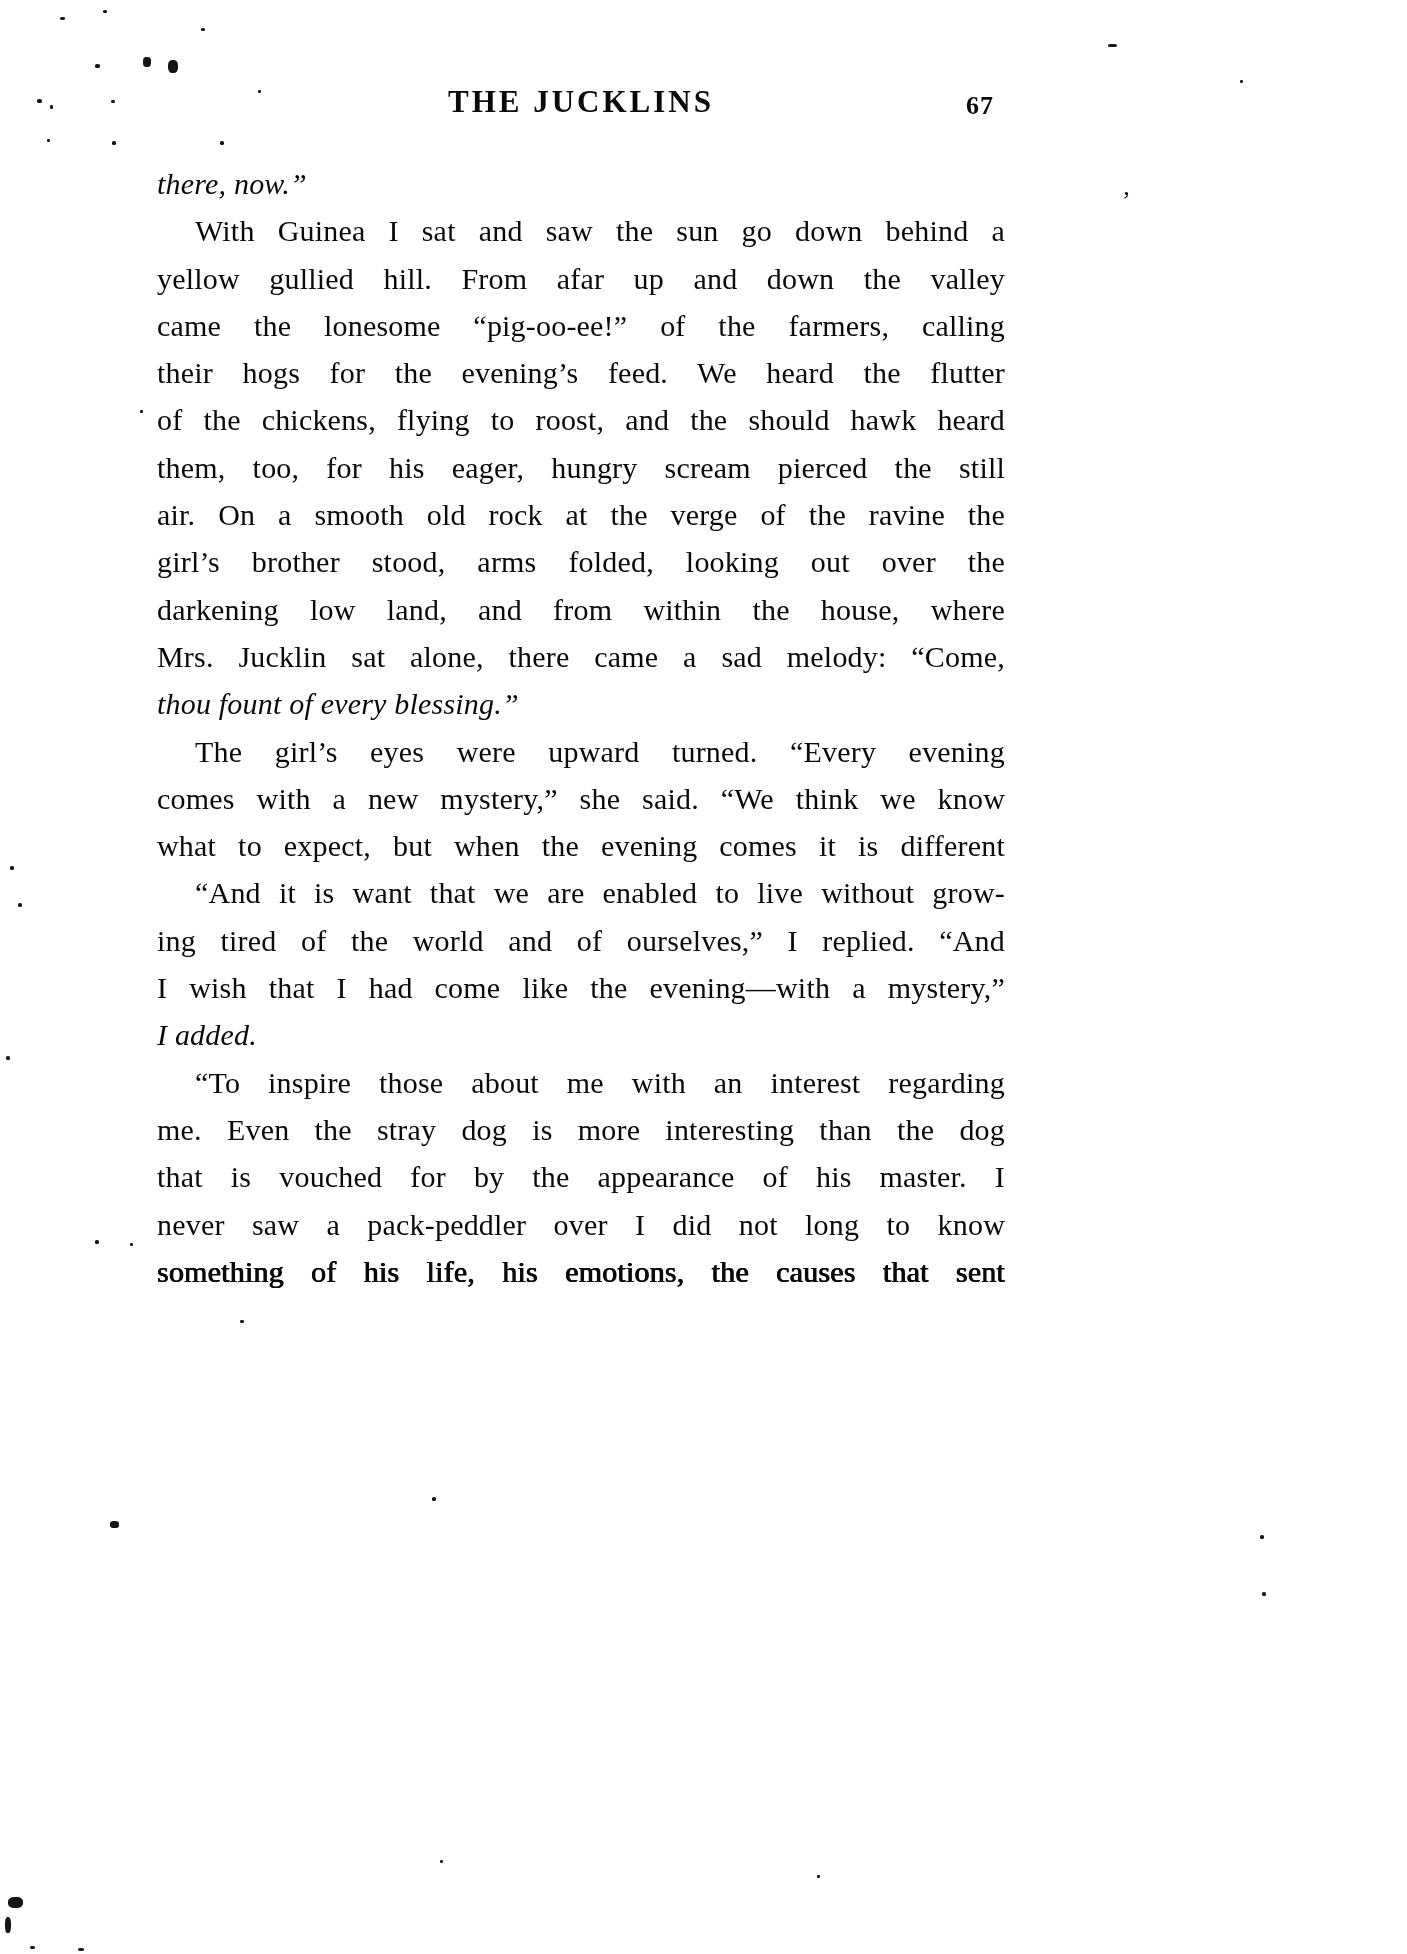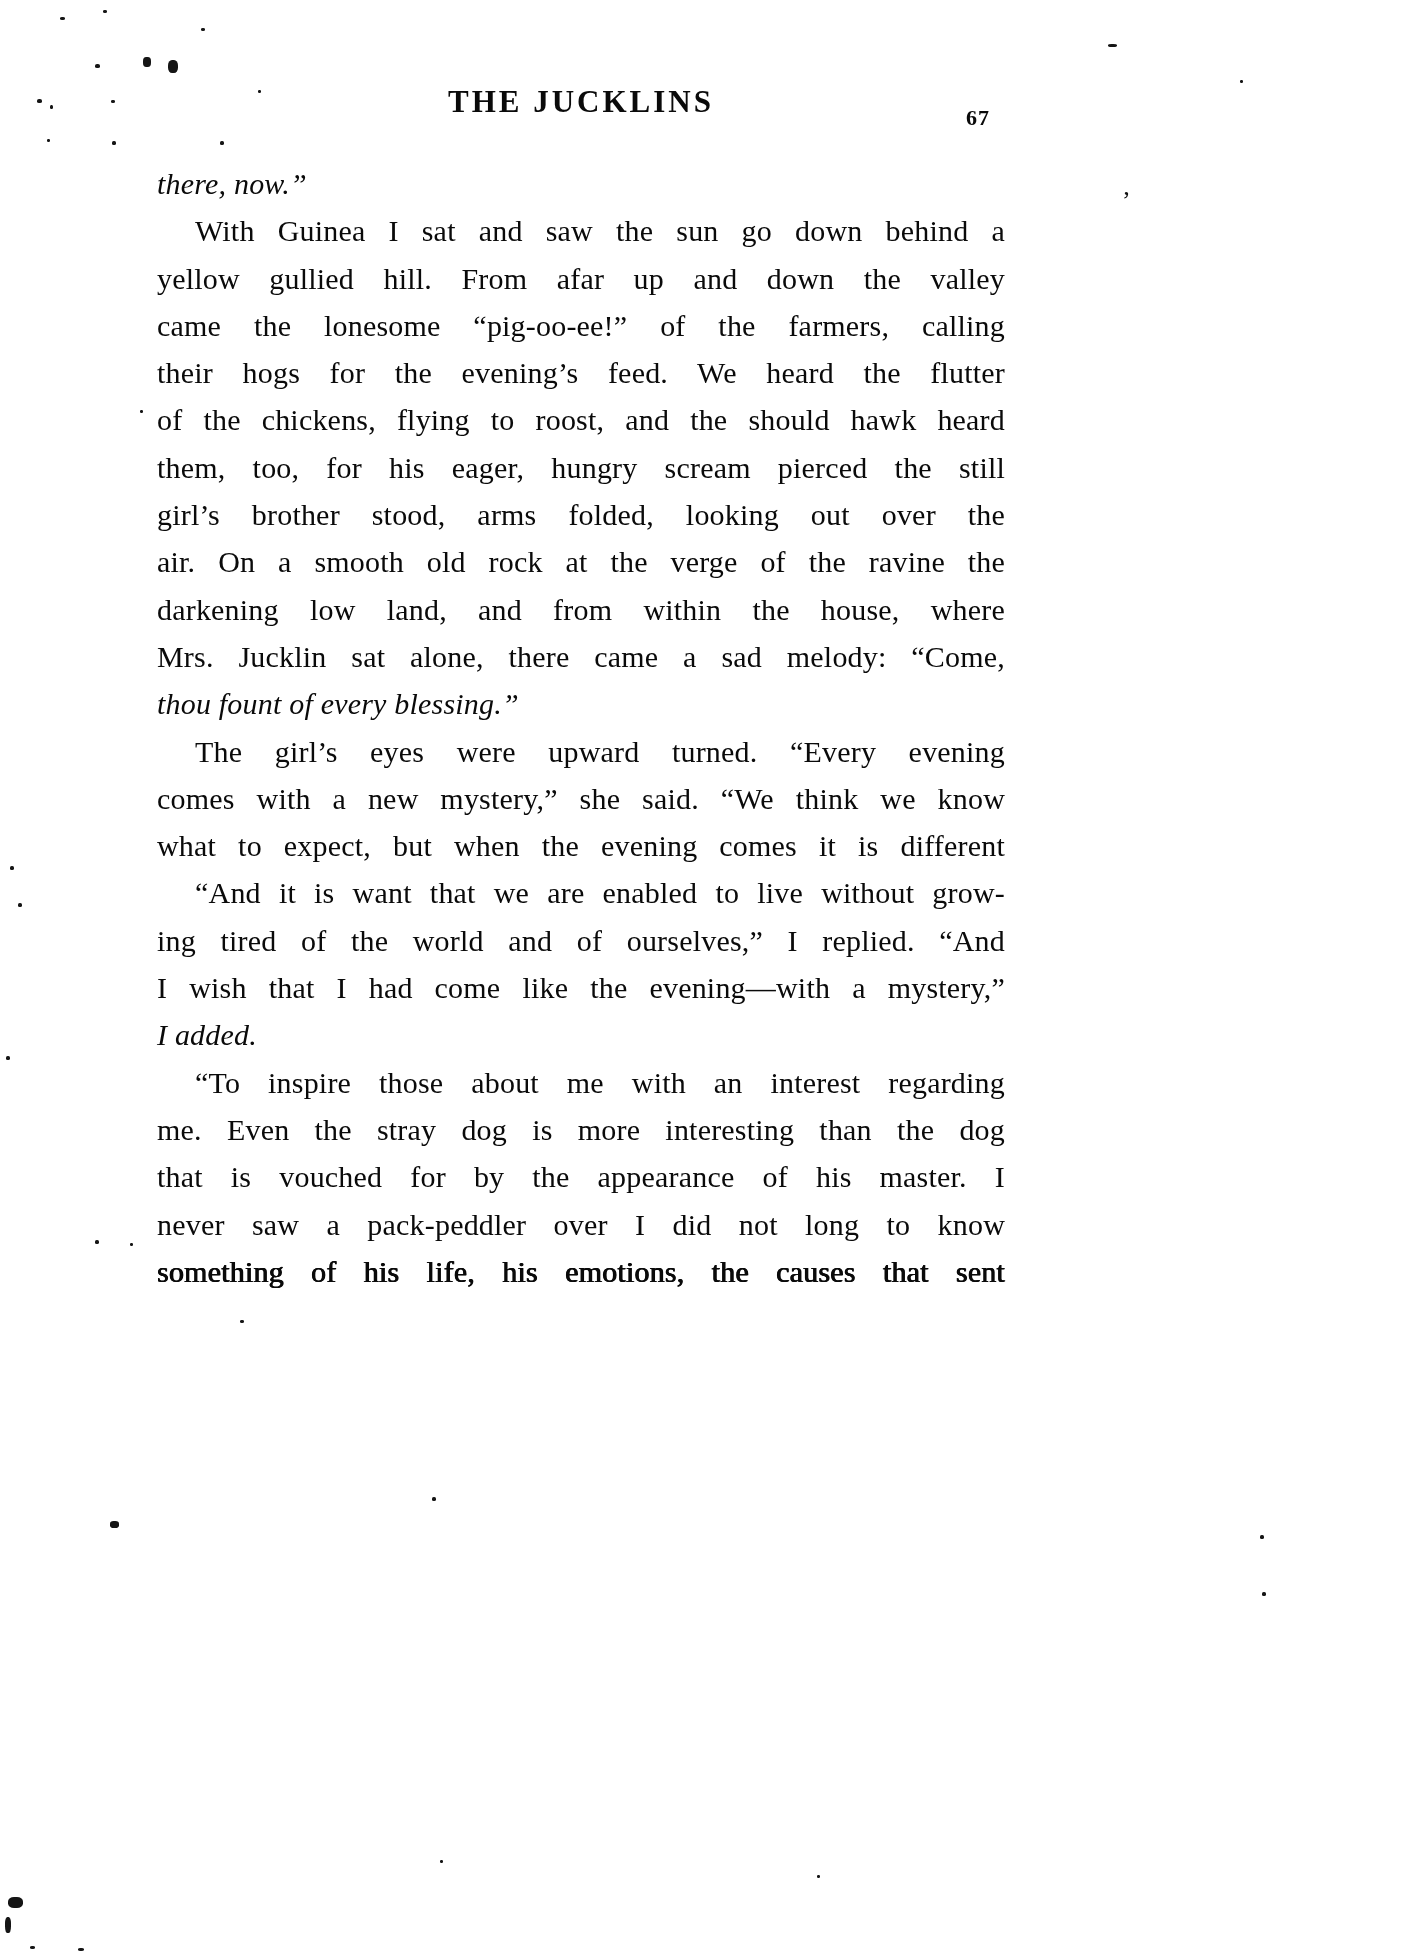"67" .page-number { font-size: 22px -> 26px; top: 100px -> 88px }
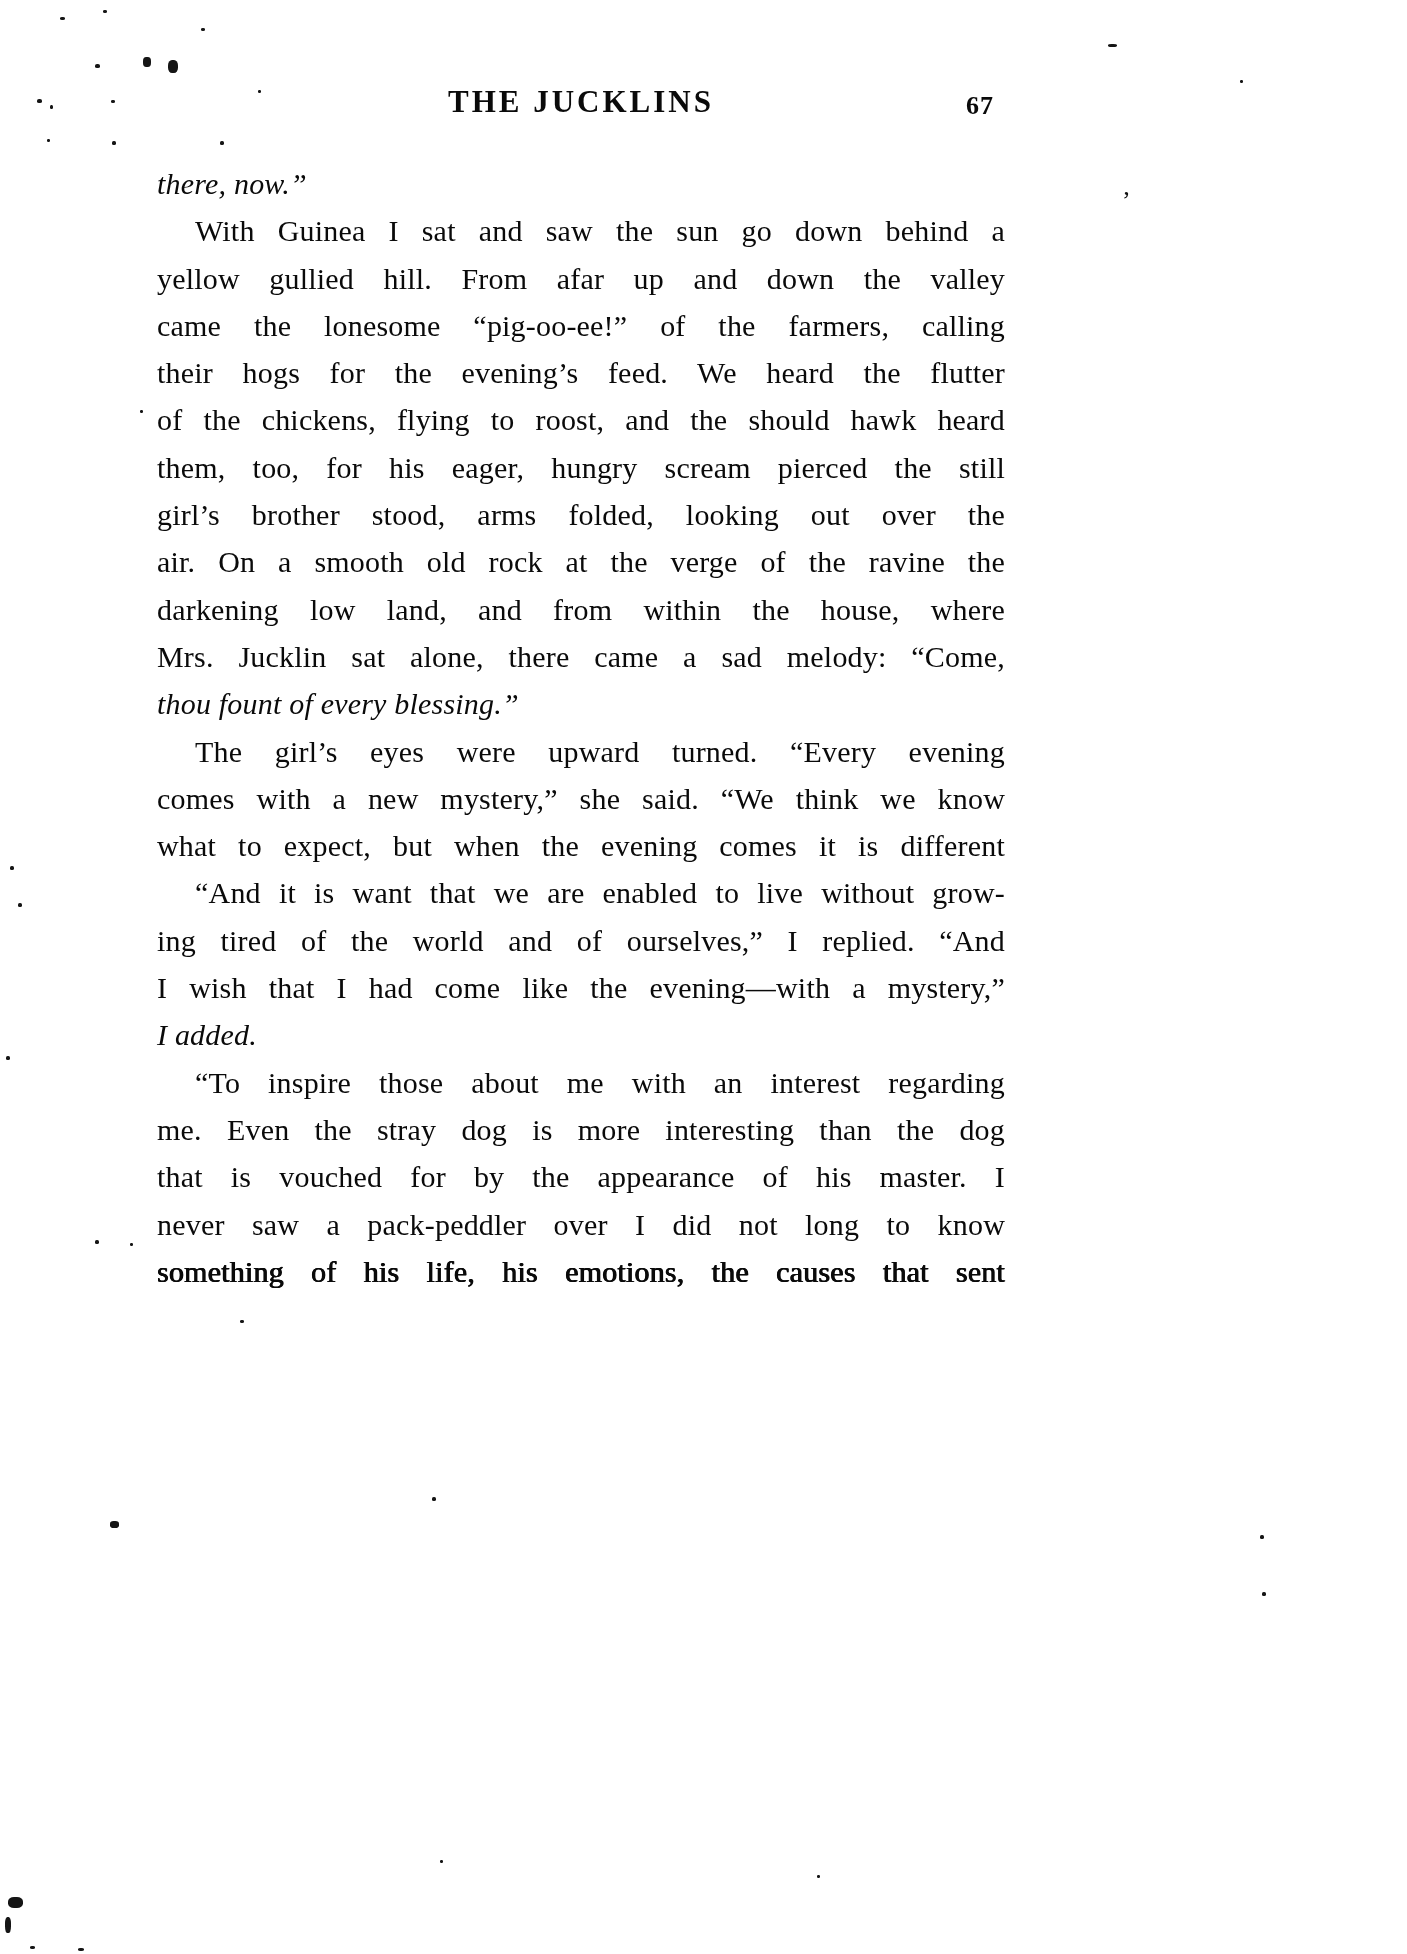"girl’s brother stood, arms folded," div.text-line { order: before "air. On a smooth old" -> after "air. On a smooth old" }
